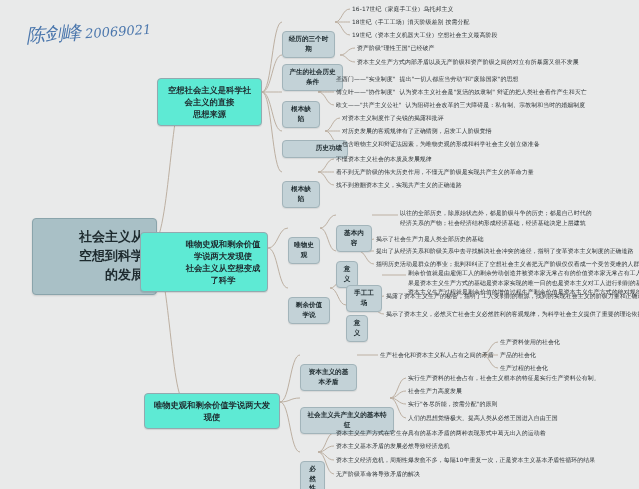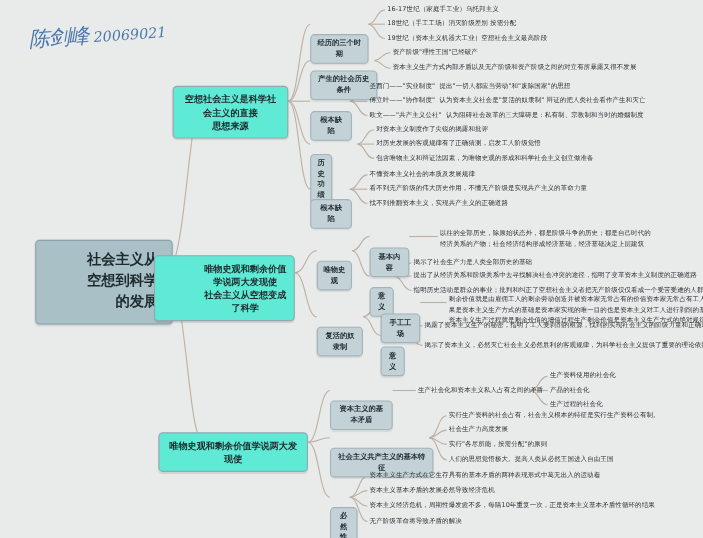"历史功绩" div.node { text-align: none -> right; width: 20px -> 66px }
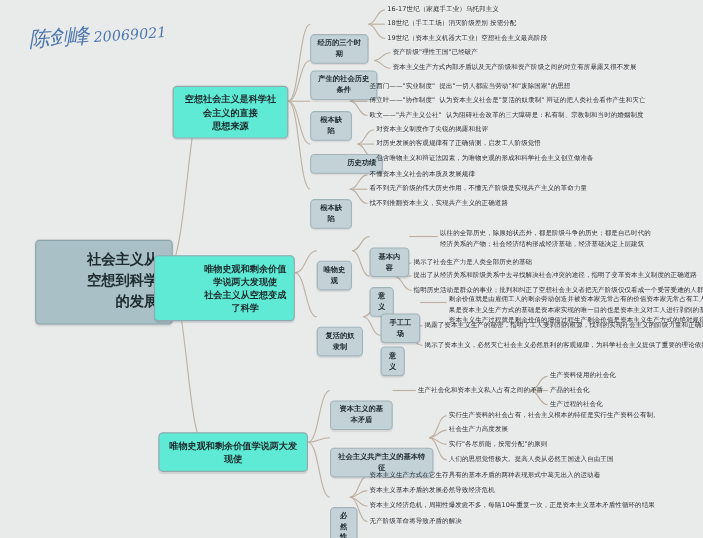"复活的奴隶制" div.node { text: 复活的奴隶制 -> 剩余价值学说 }
